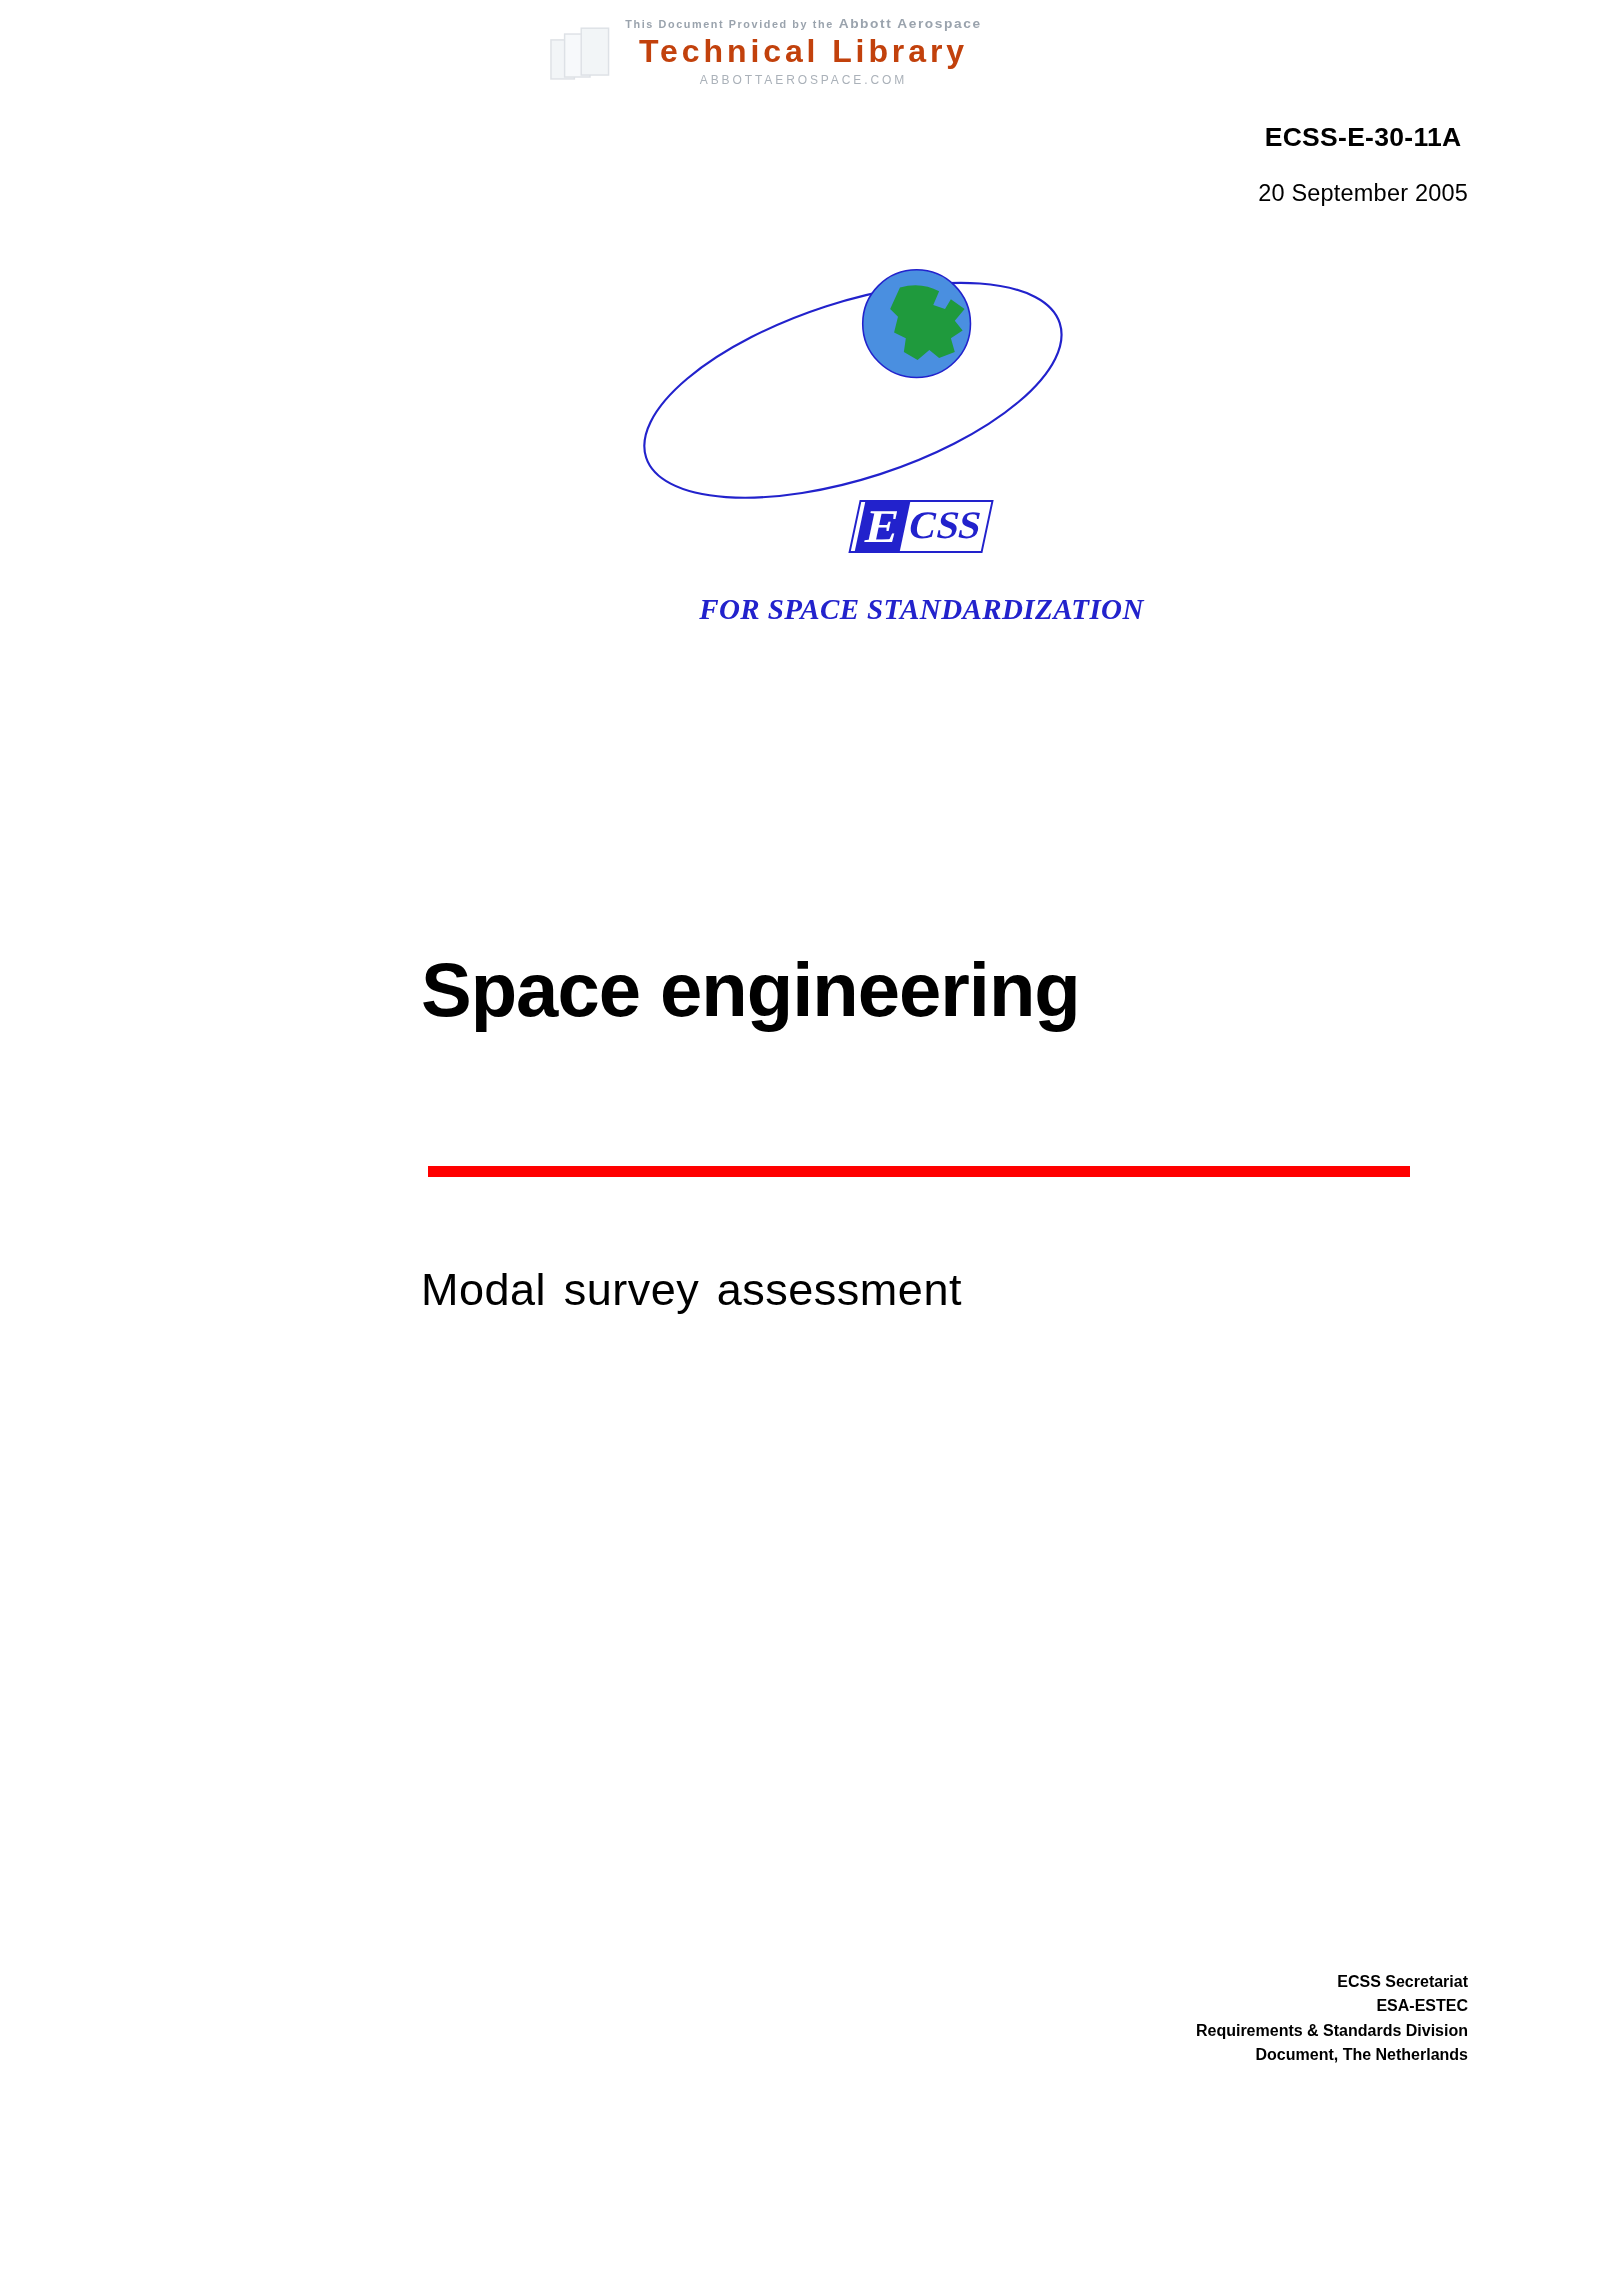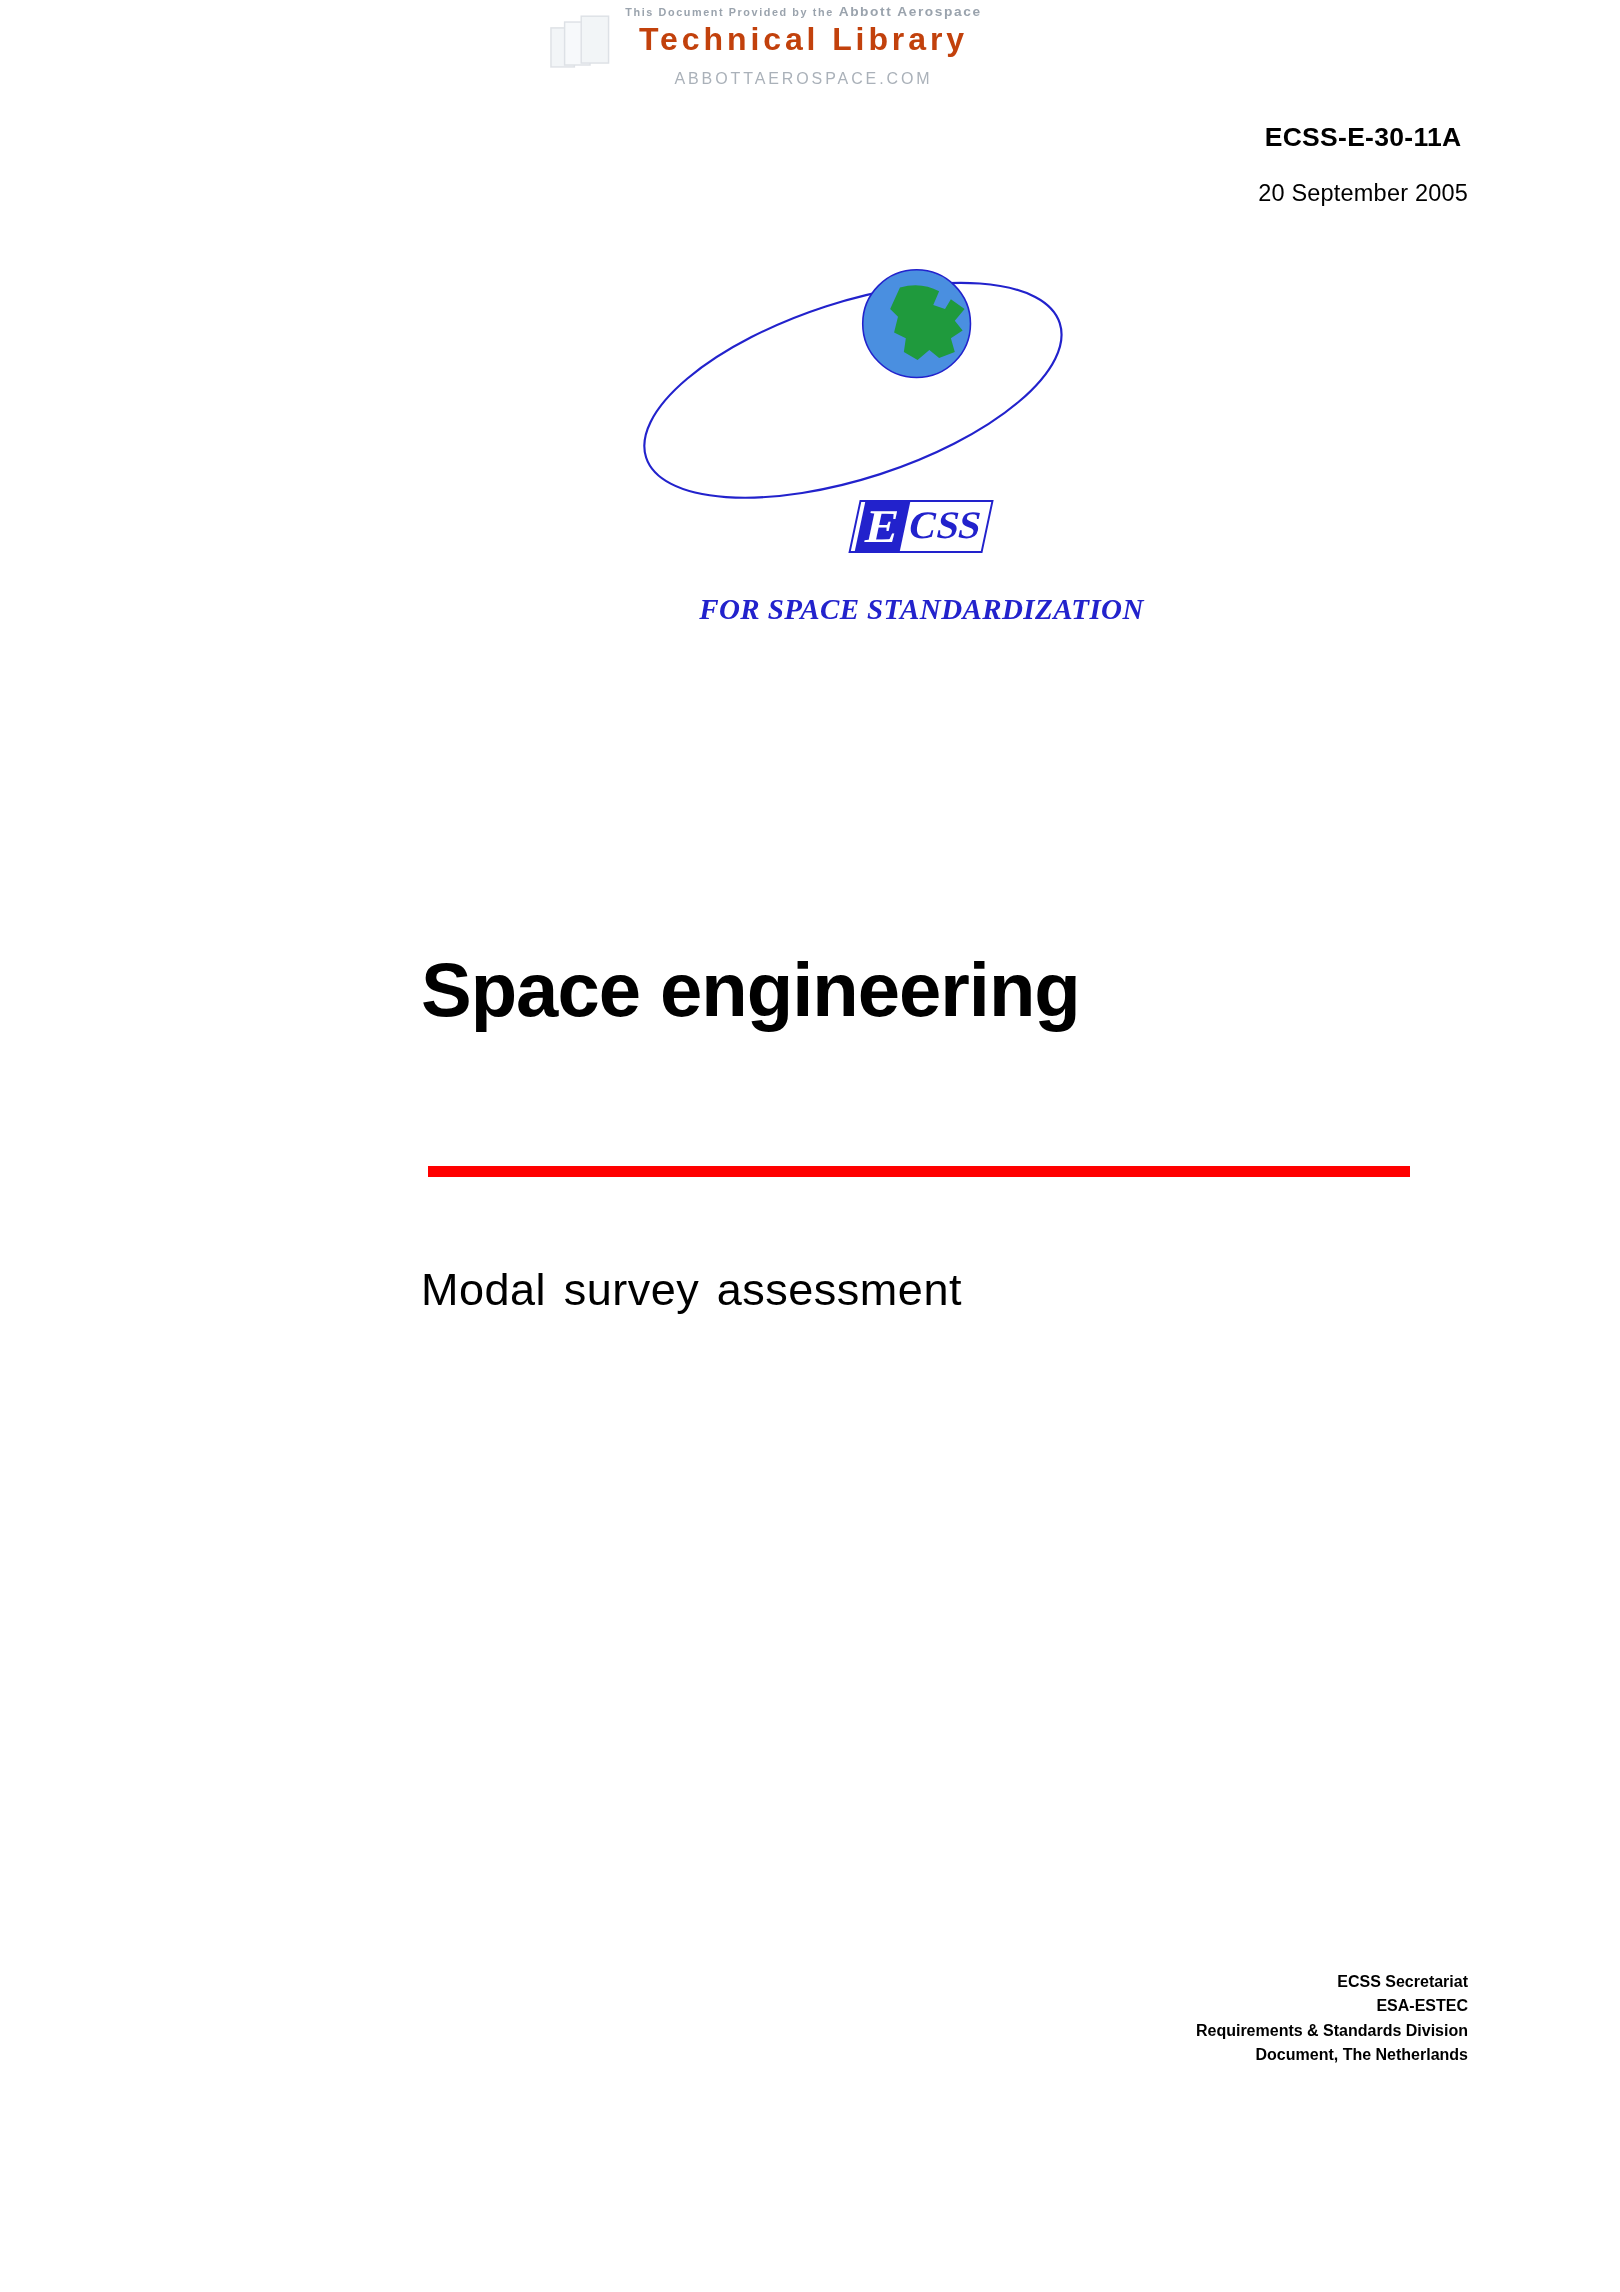"This Document Provided by the" .watermark { top: 0px -> 12px }
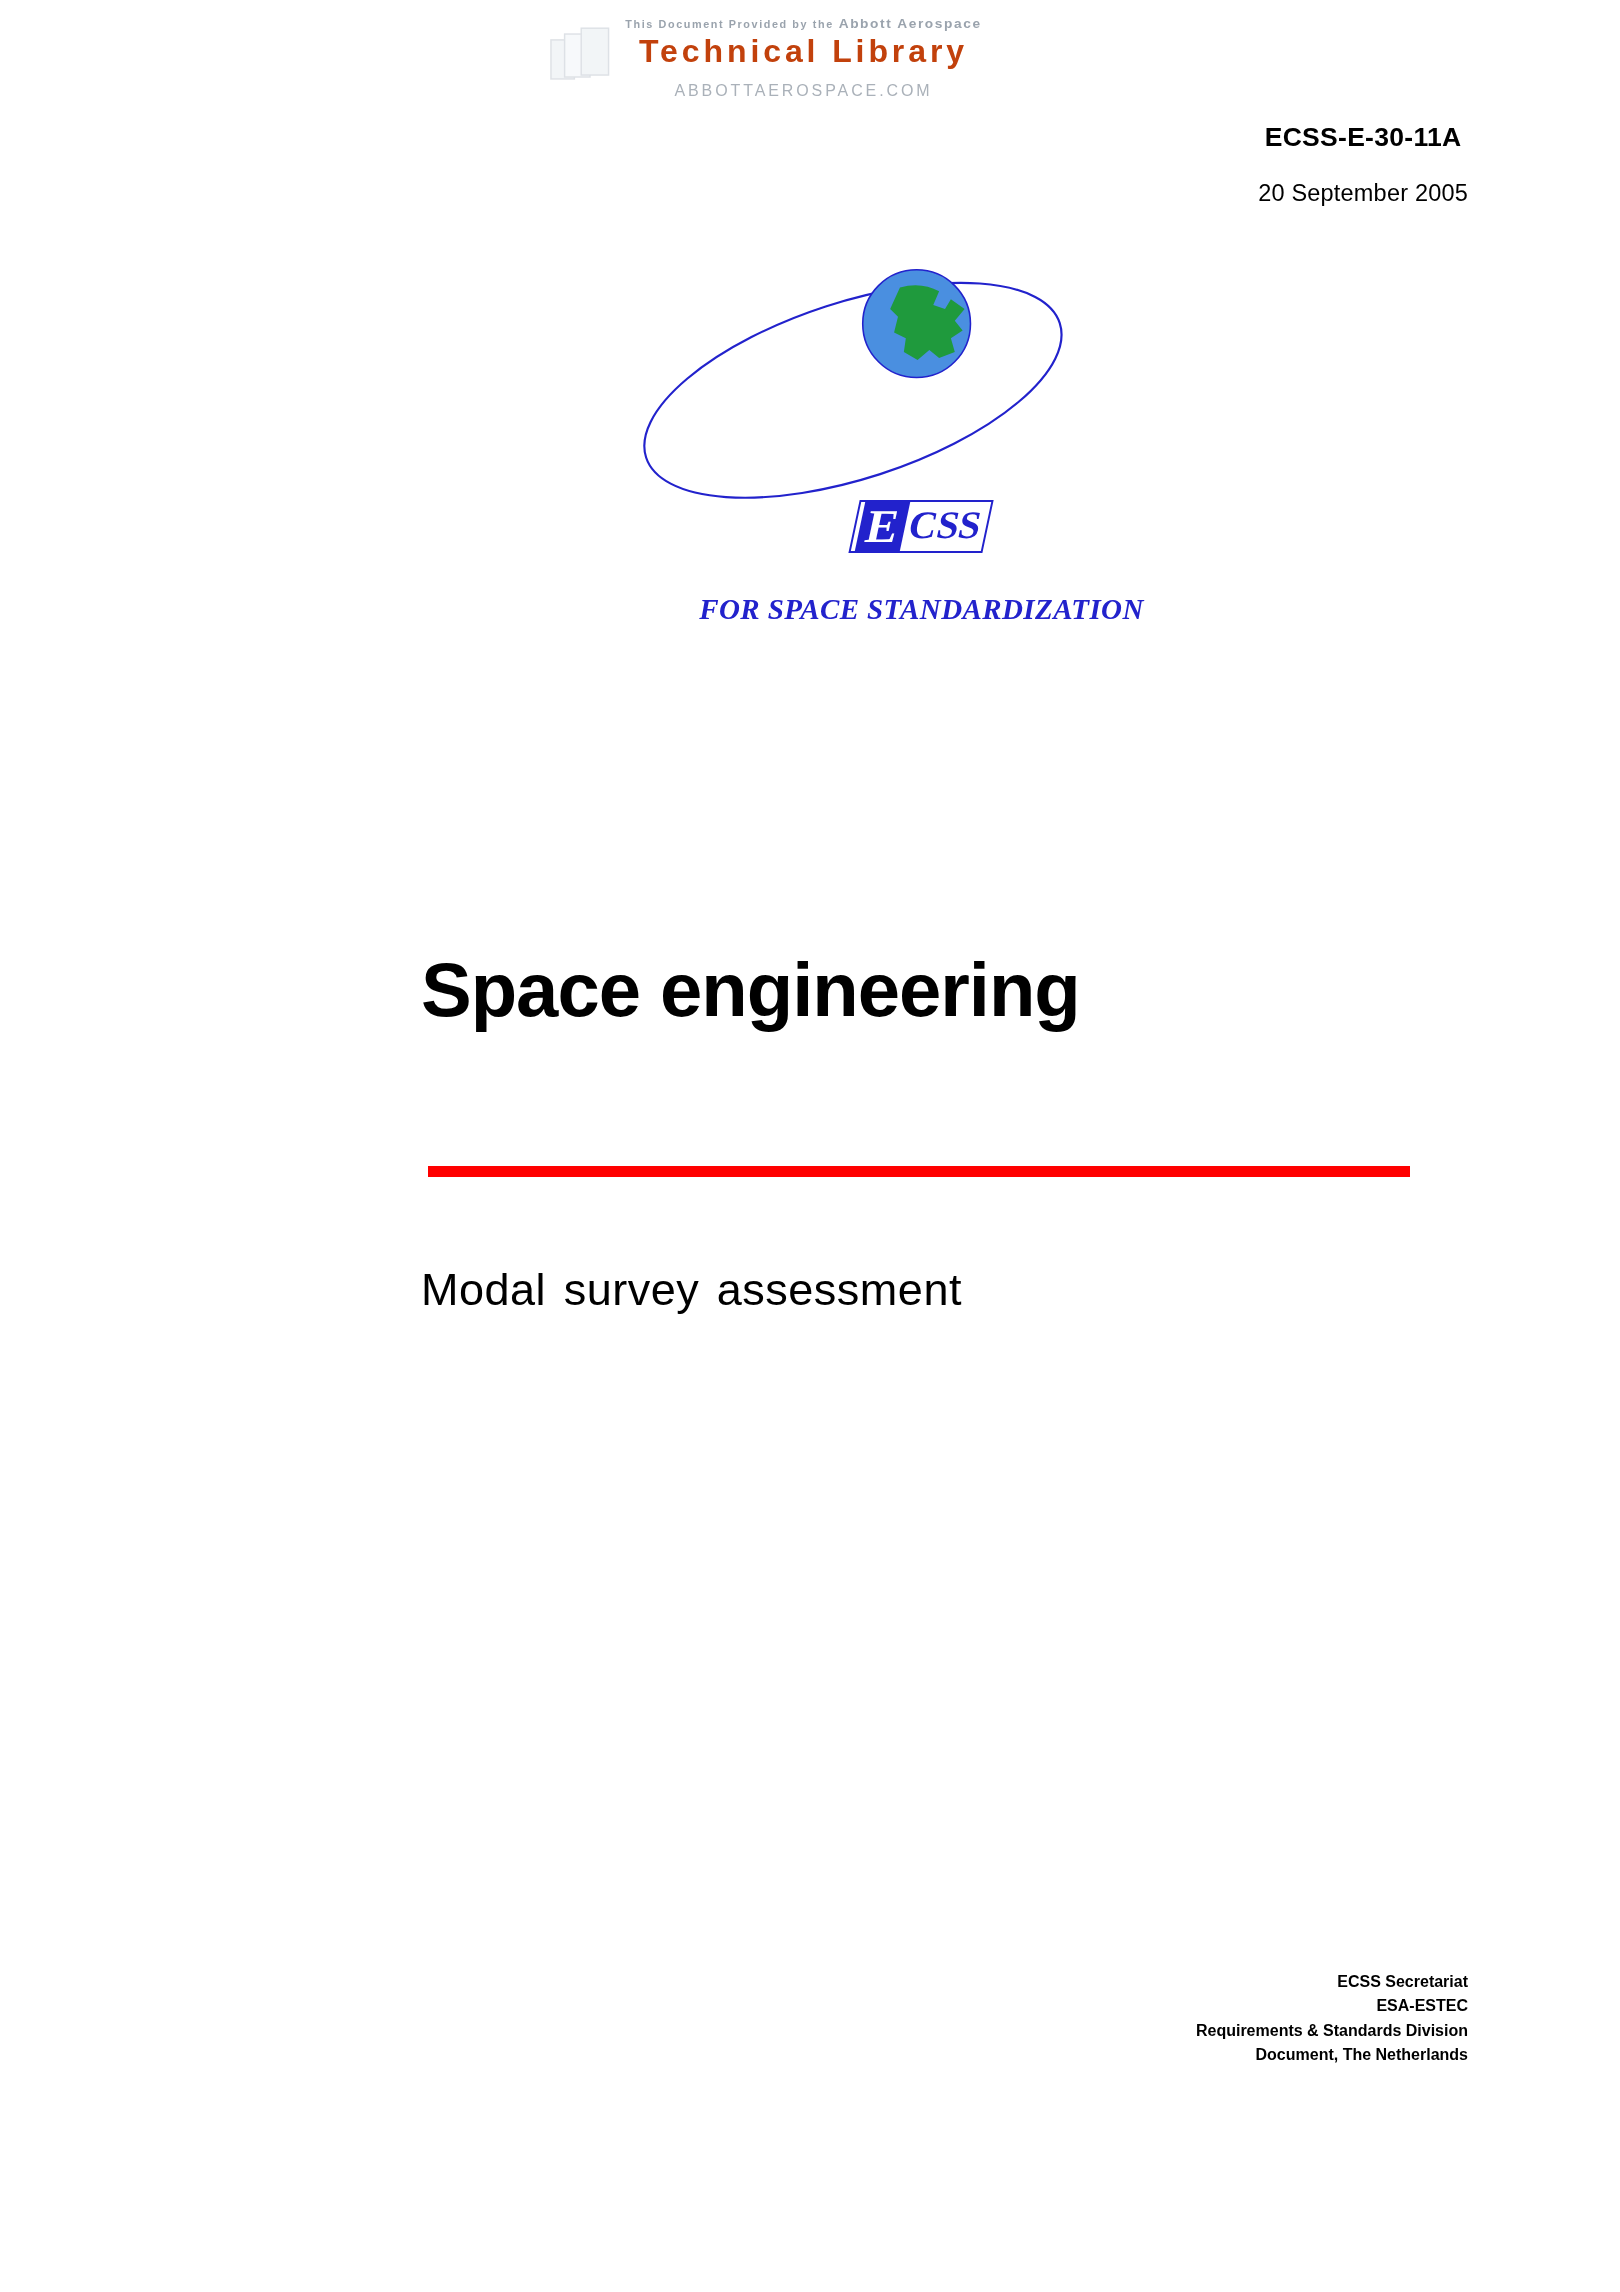"ABBOTTAEROSPACE.COM" .wm-line3 { font-size: 16px -> 12px; margin-top: 12px -> 3px }
